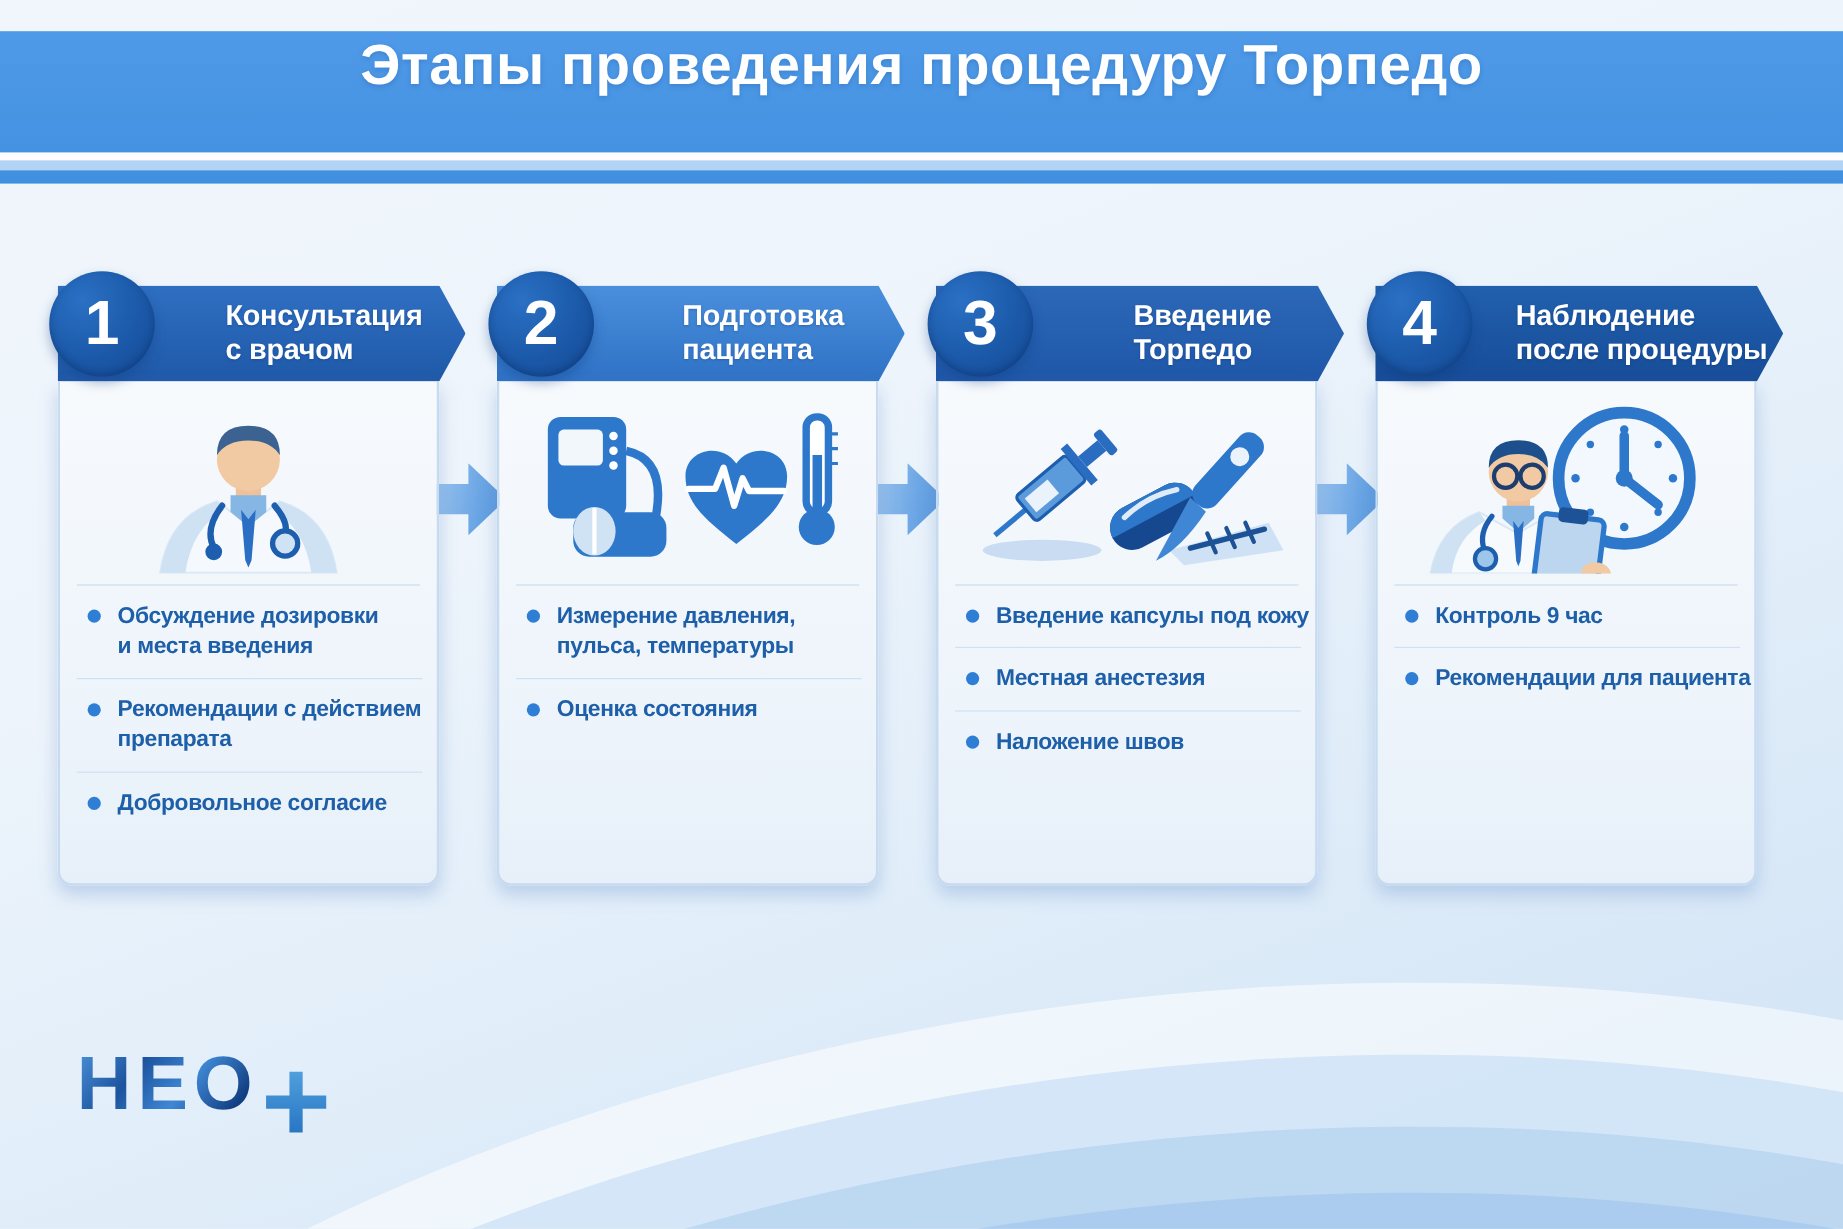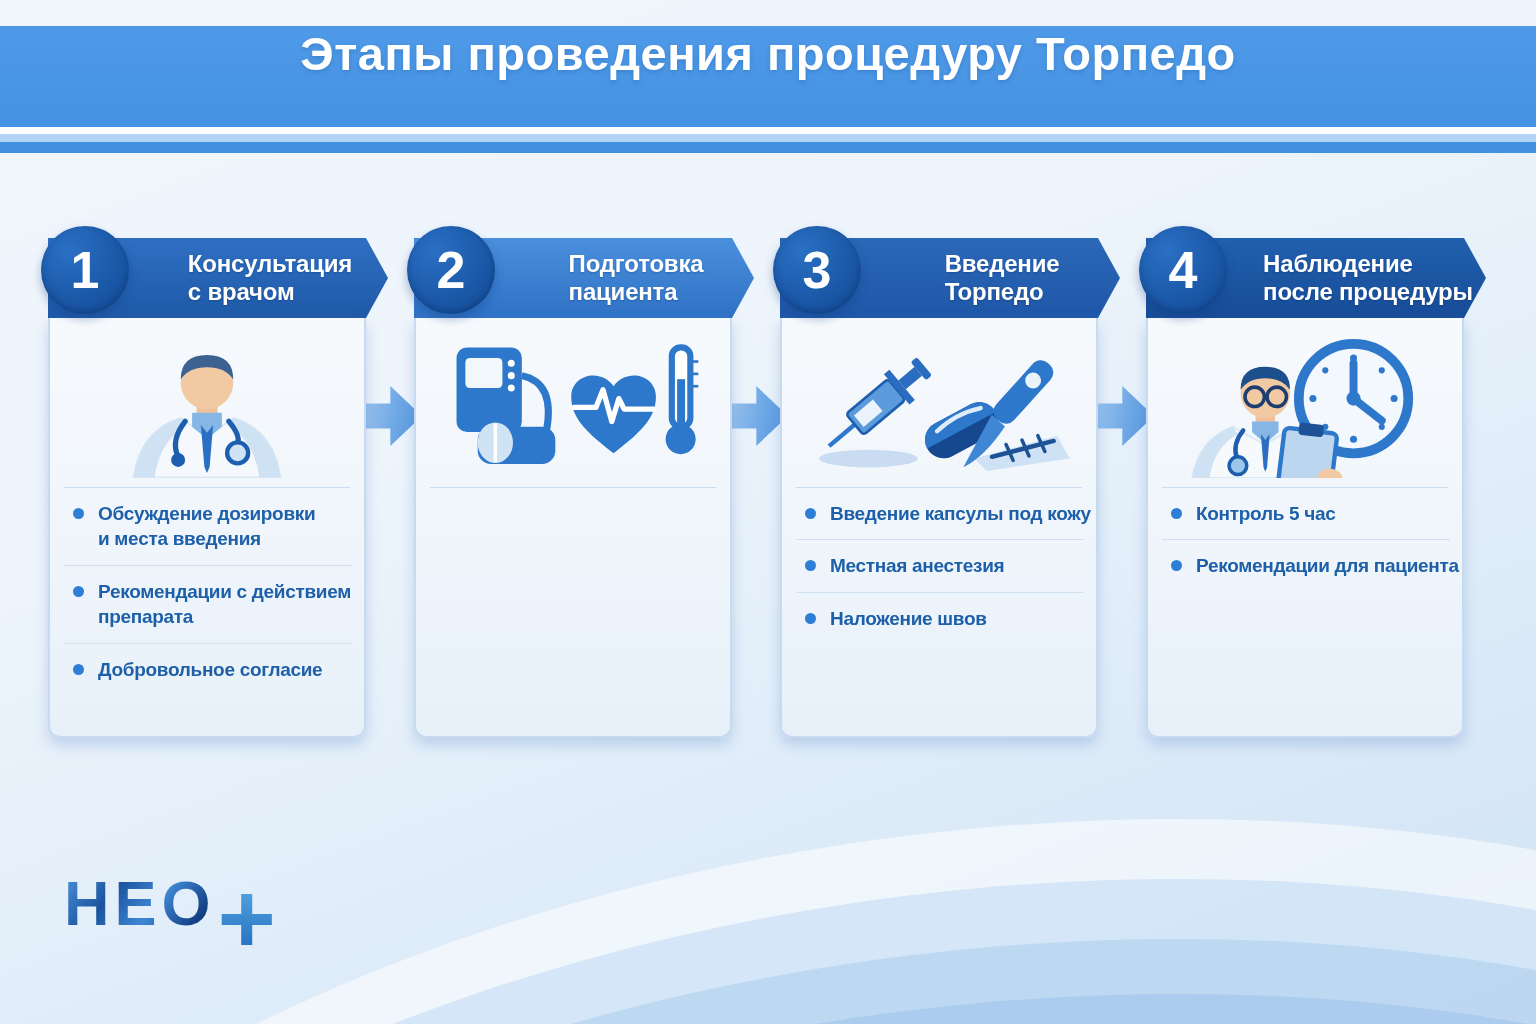"Измерение давления," ul.bullets { html: none -> <ul> <li> <span></span> <span>Измерение давления, пульса, температуры</span> </li> <li> <span></span> <span>Оценка состояния</span> </li> </ul> }
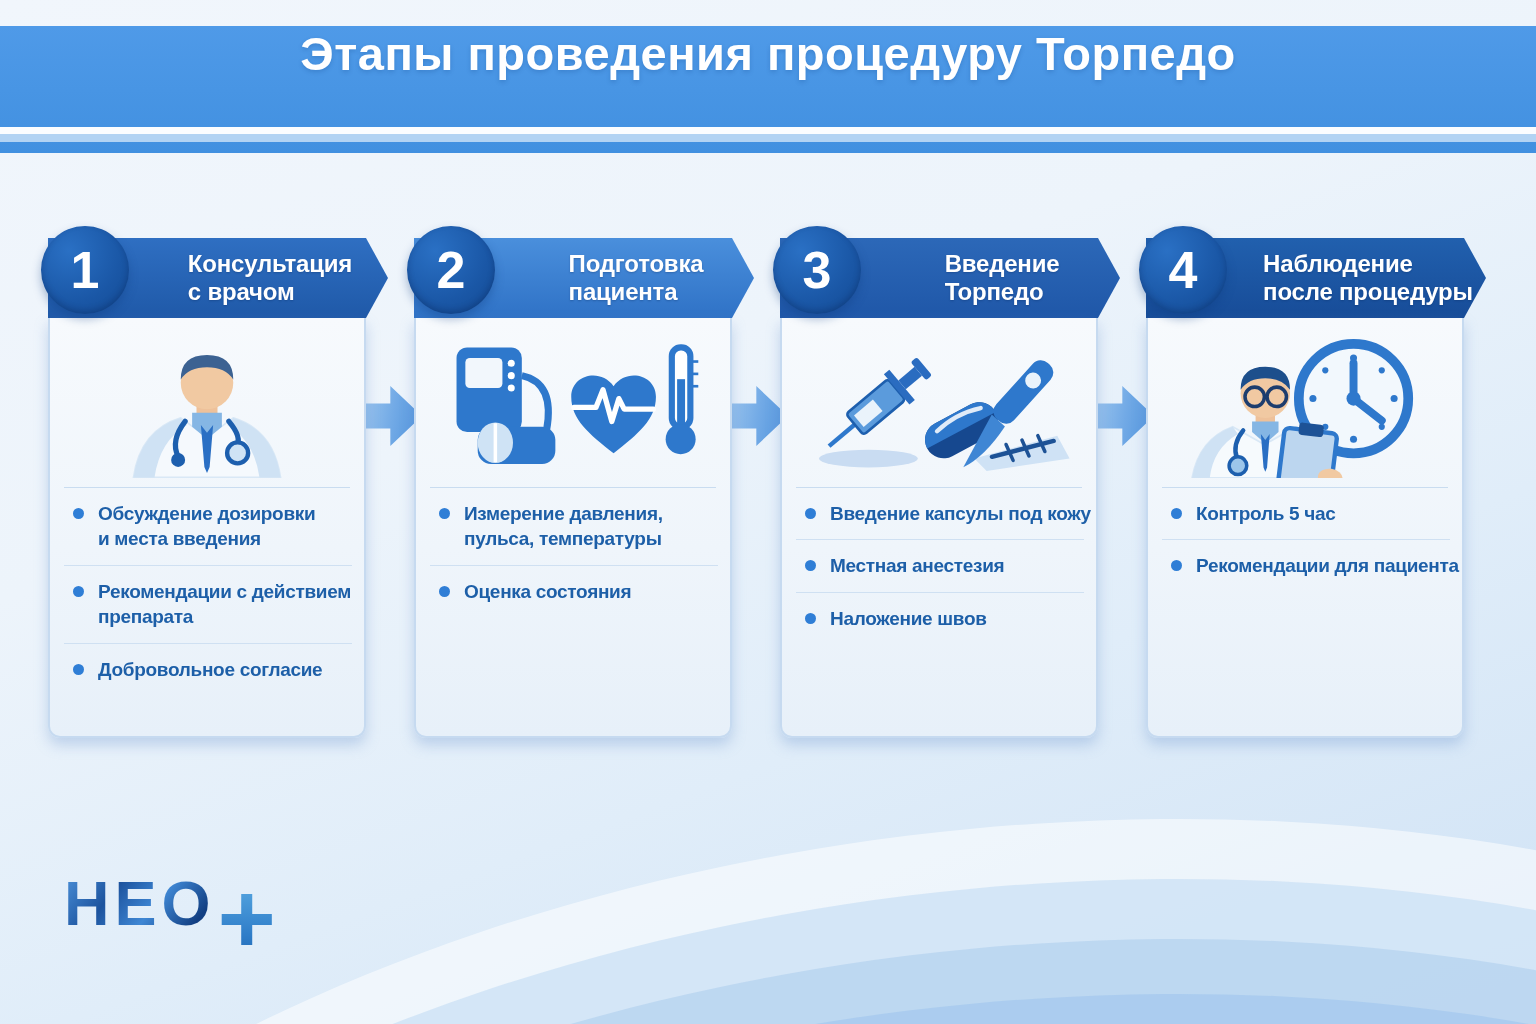"Контроль 5 час" span.bullet-text { text: 5 -> 9 }
